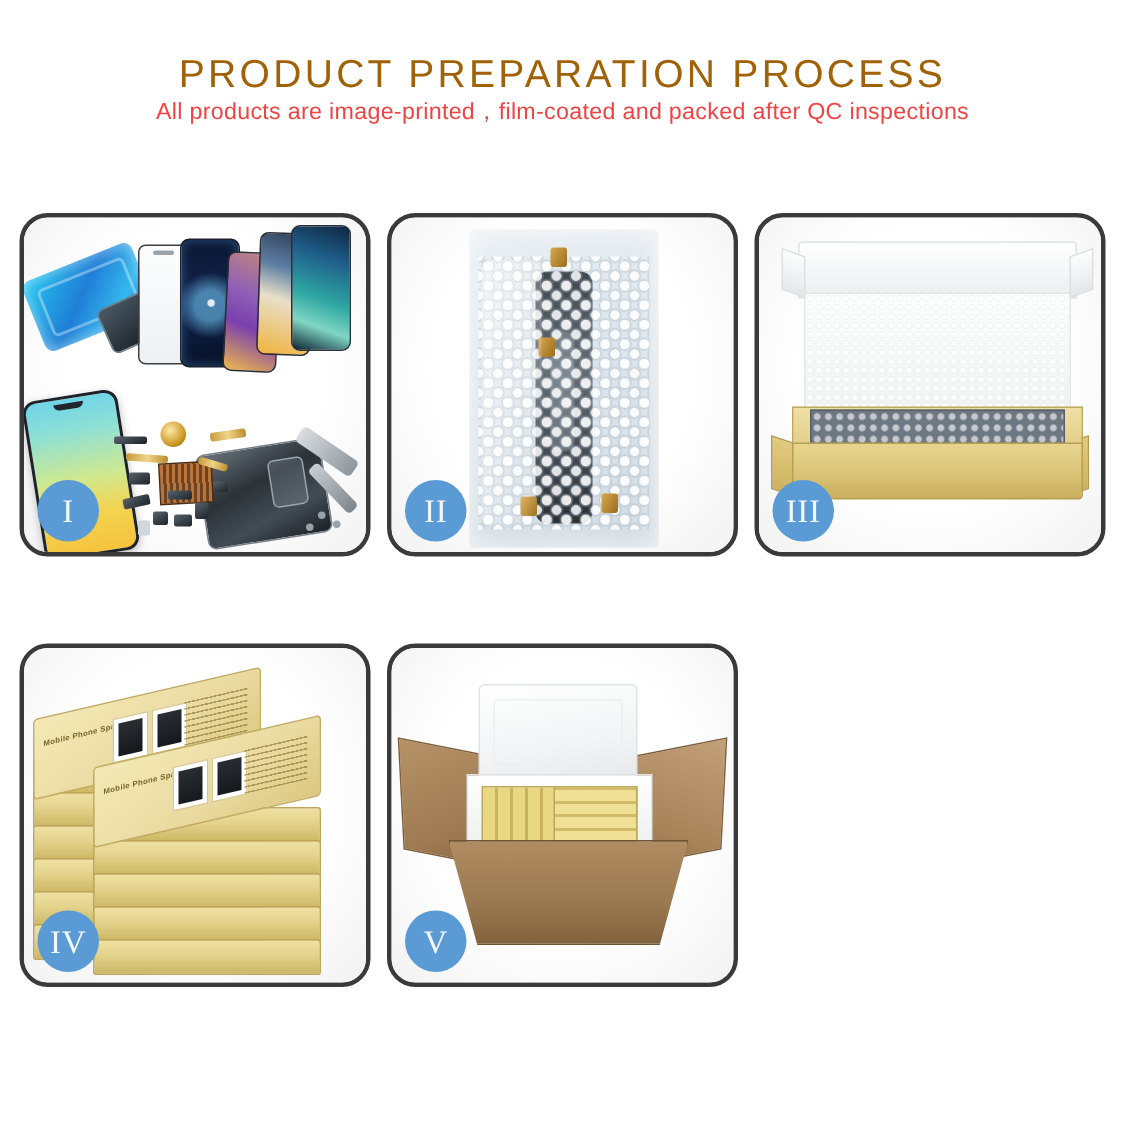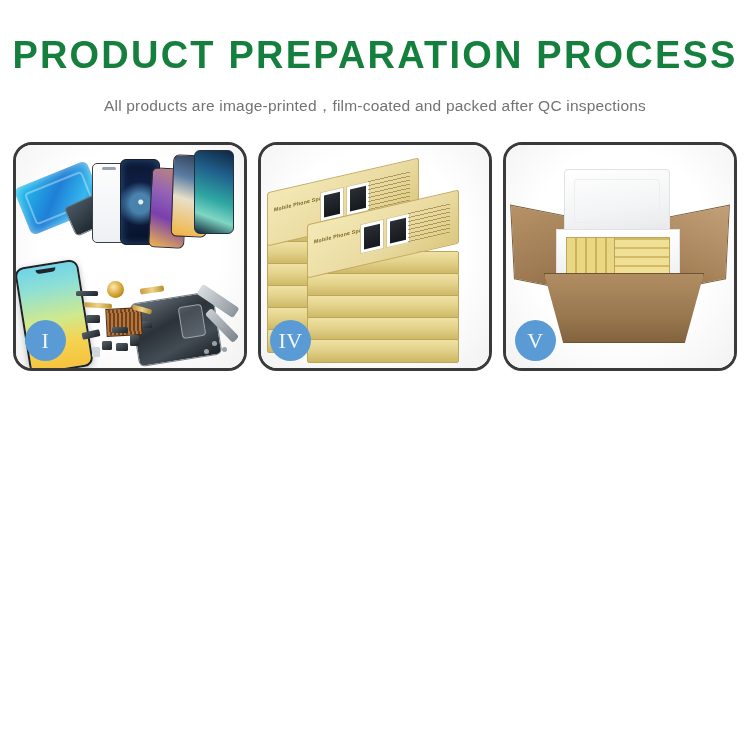"PRODUCT PREPARATION PROCESS" #page-title { color: #15803d -> #a16207; font-size: 38px -> 26px; font-weight: 700 -> 400 }
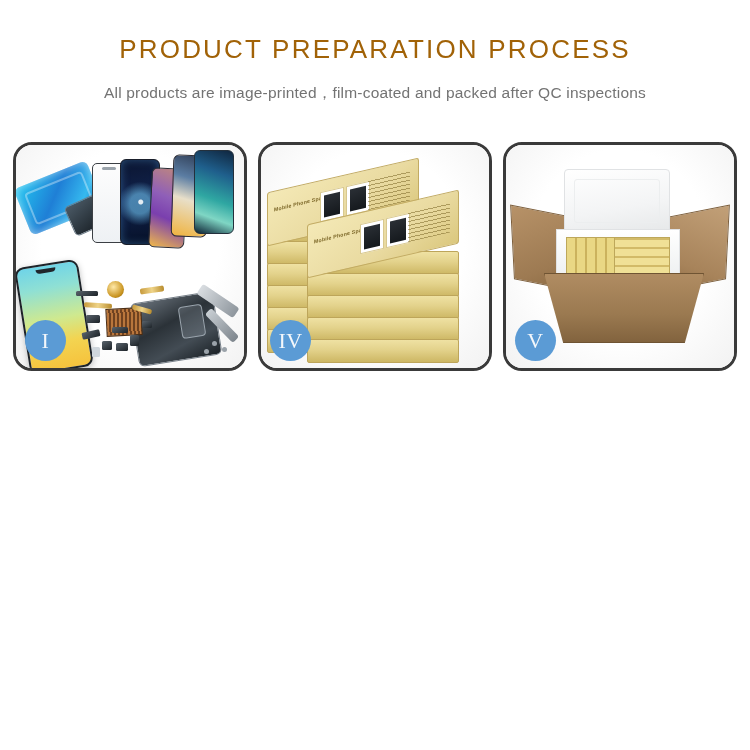"All products are" #page-subtitle { color: #737373 -> #ef4444; margin-top: 20px -> 1px }
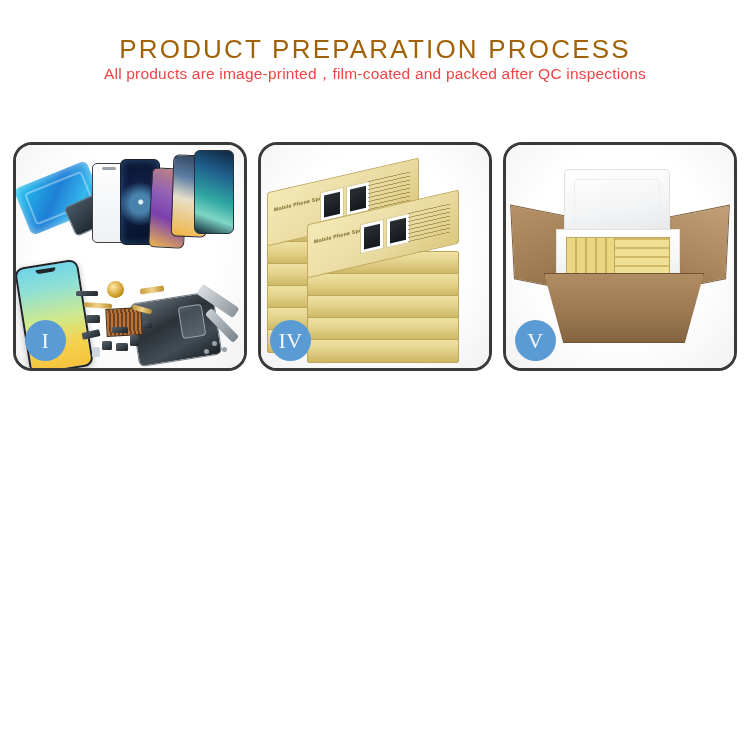"II" div.panel { html: none -> <div> <div></div> <div> <div> <div></div> <div></div> <div></div> <div></div> <div></div> <div></div> <div></div> </div> </div> <div>II</div> </div> }
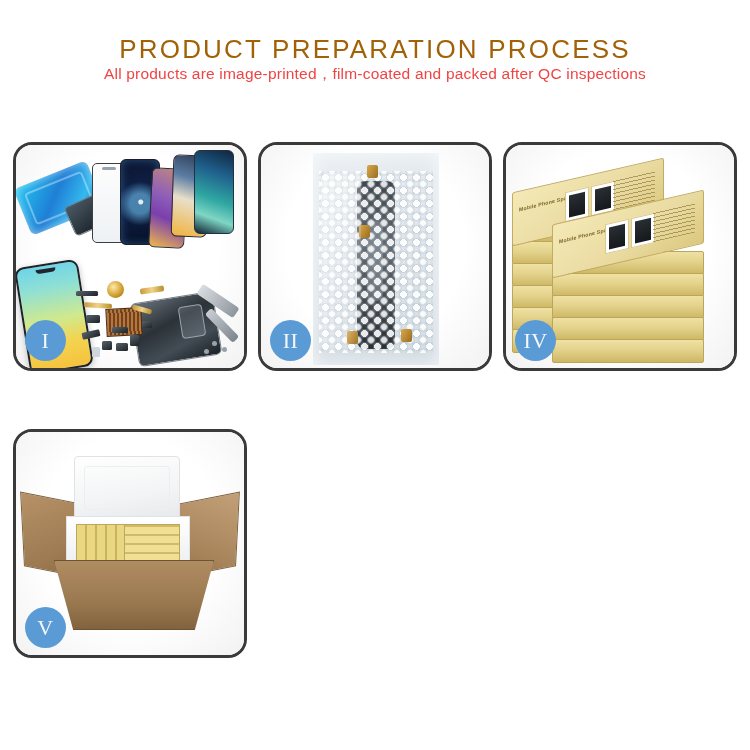"III" div.panel { html: none -> <div> <div></div> <div> <div></div> <div></div> <div></div> <div></div> <div></div> <div></div> <div></div> </div> <div>III</div> </div> }
